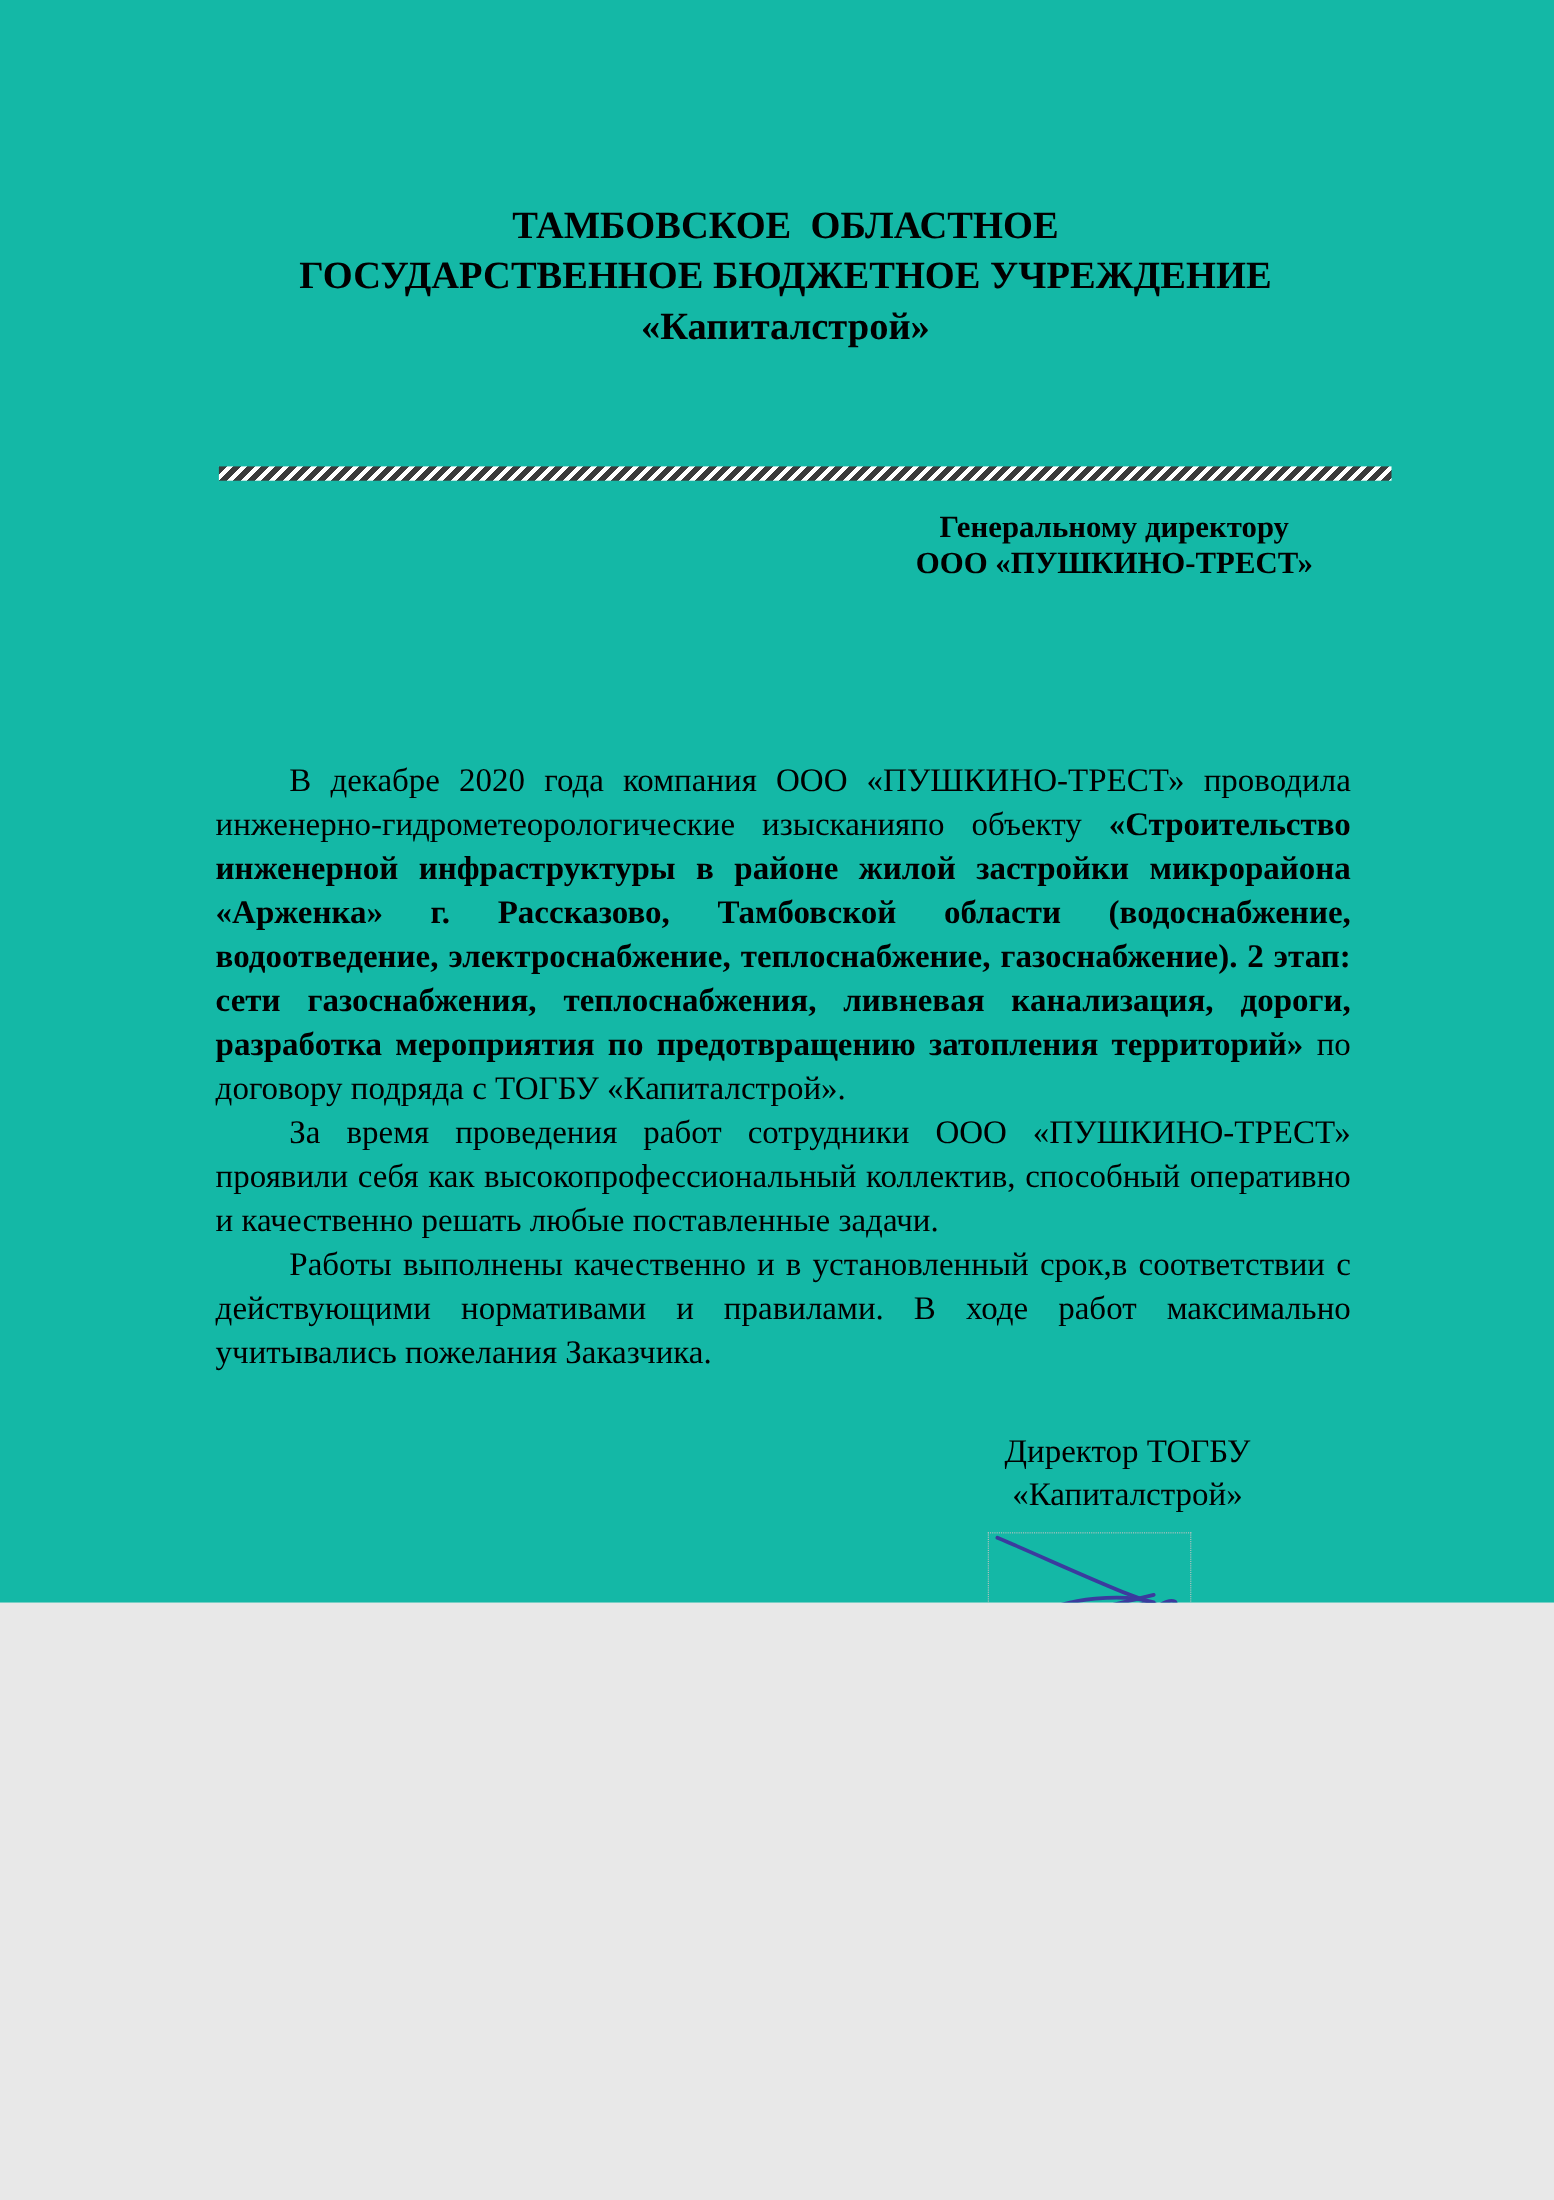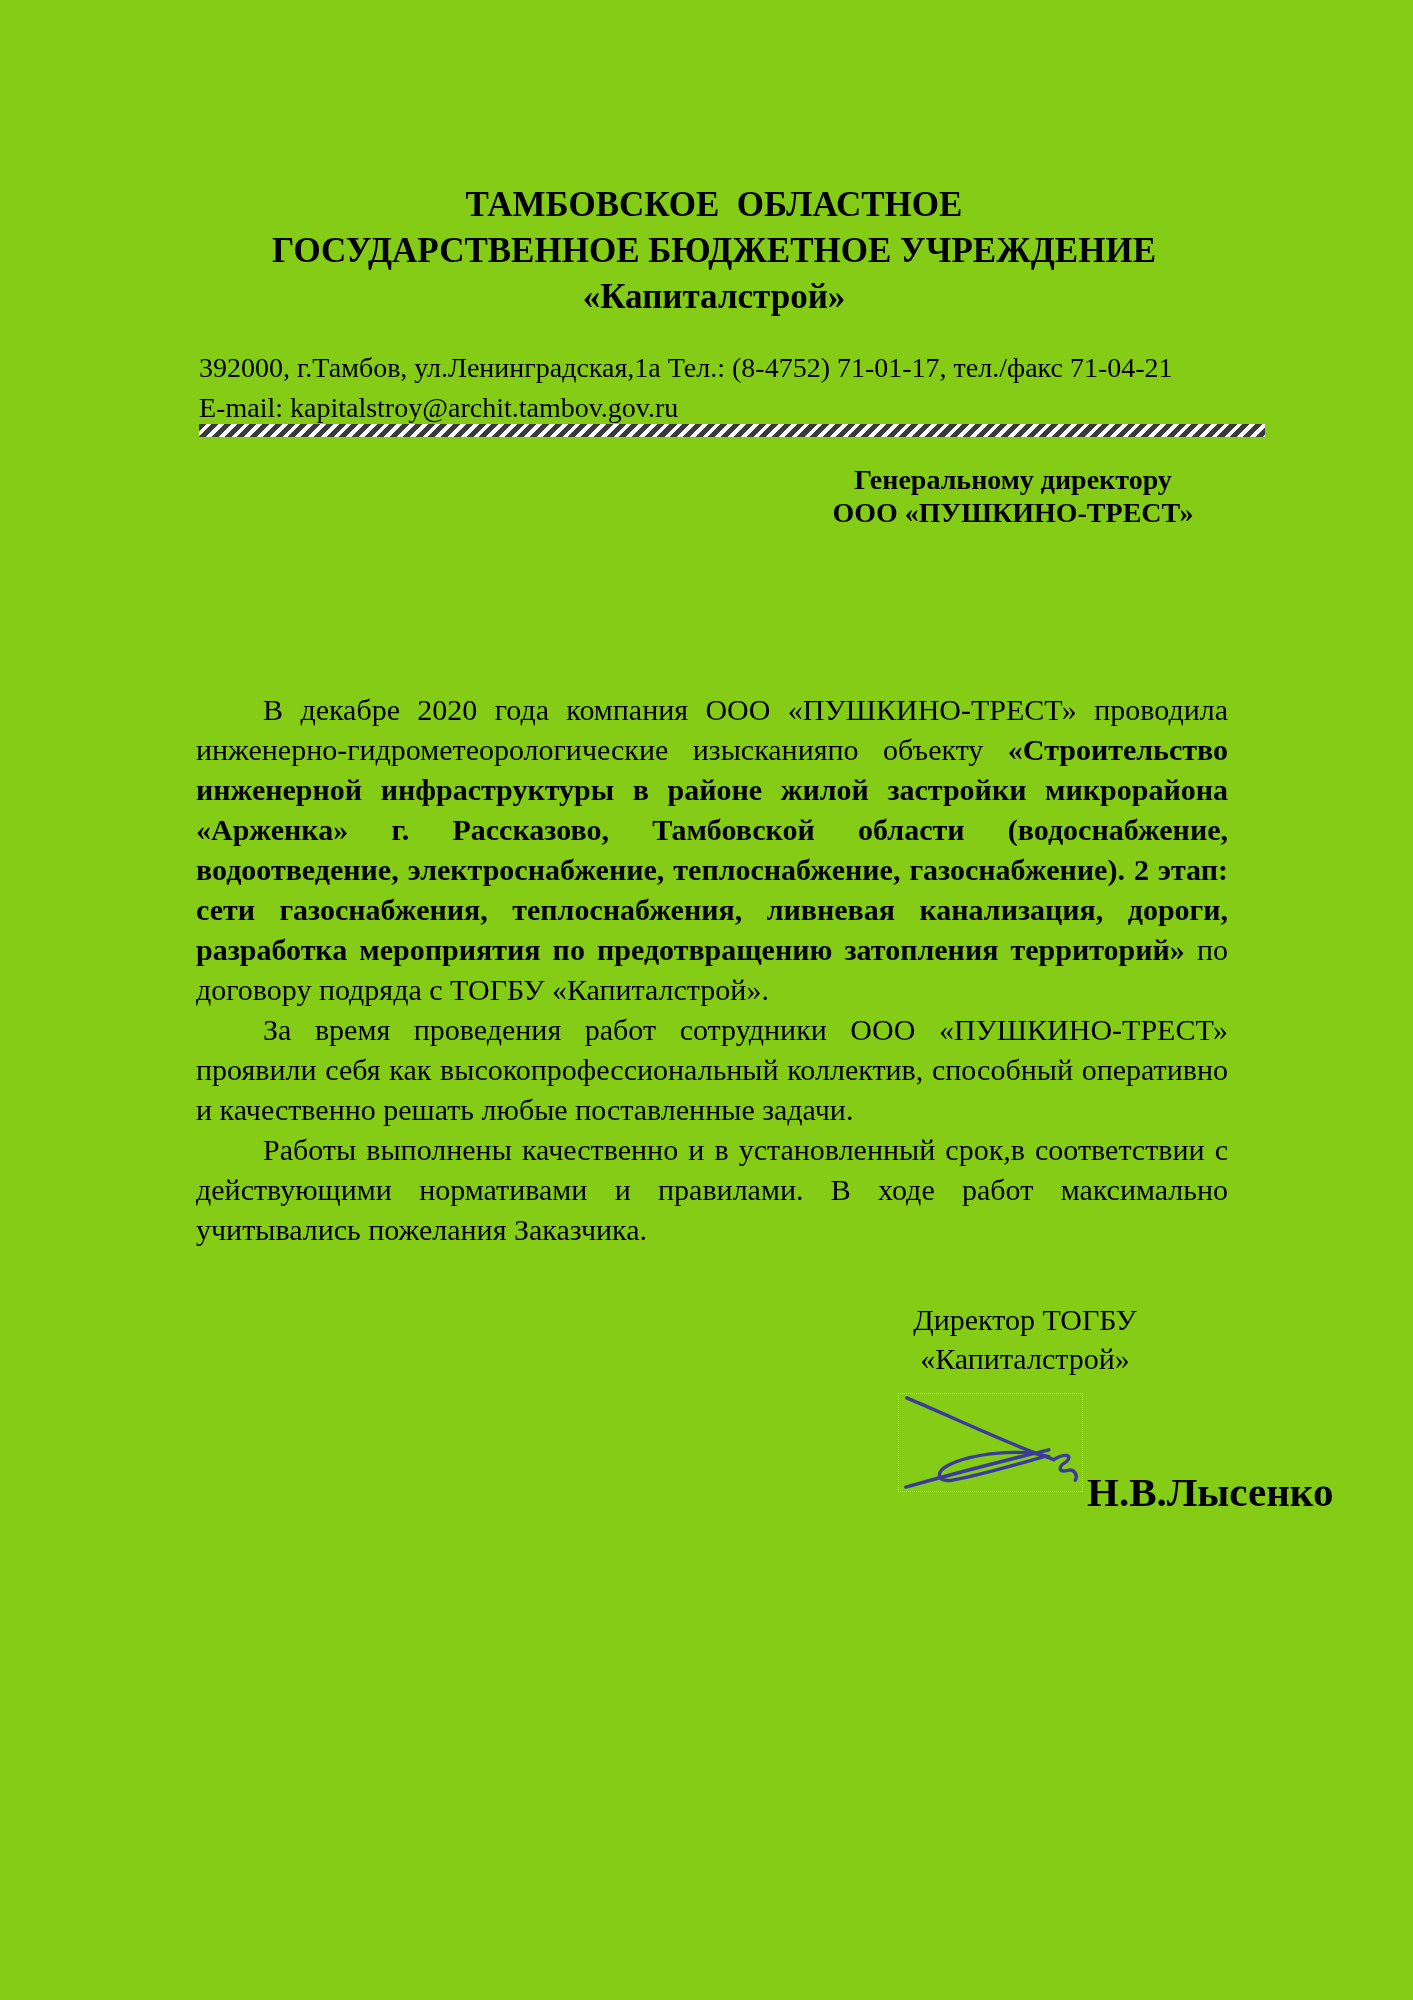"ТАМБОВСКОЕ ОБЛАСТНОЕ" .page { background: #84cc16 -> #14b8a6; height: 2000px -> 1457px }
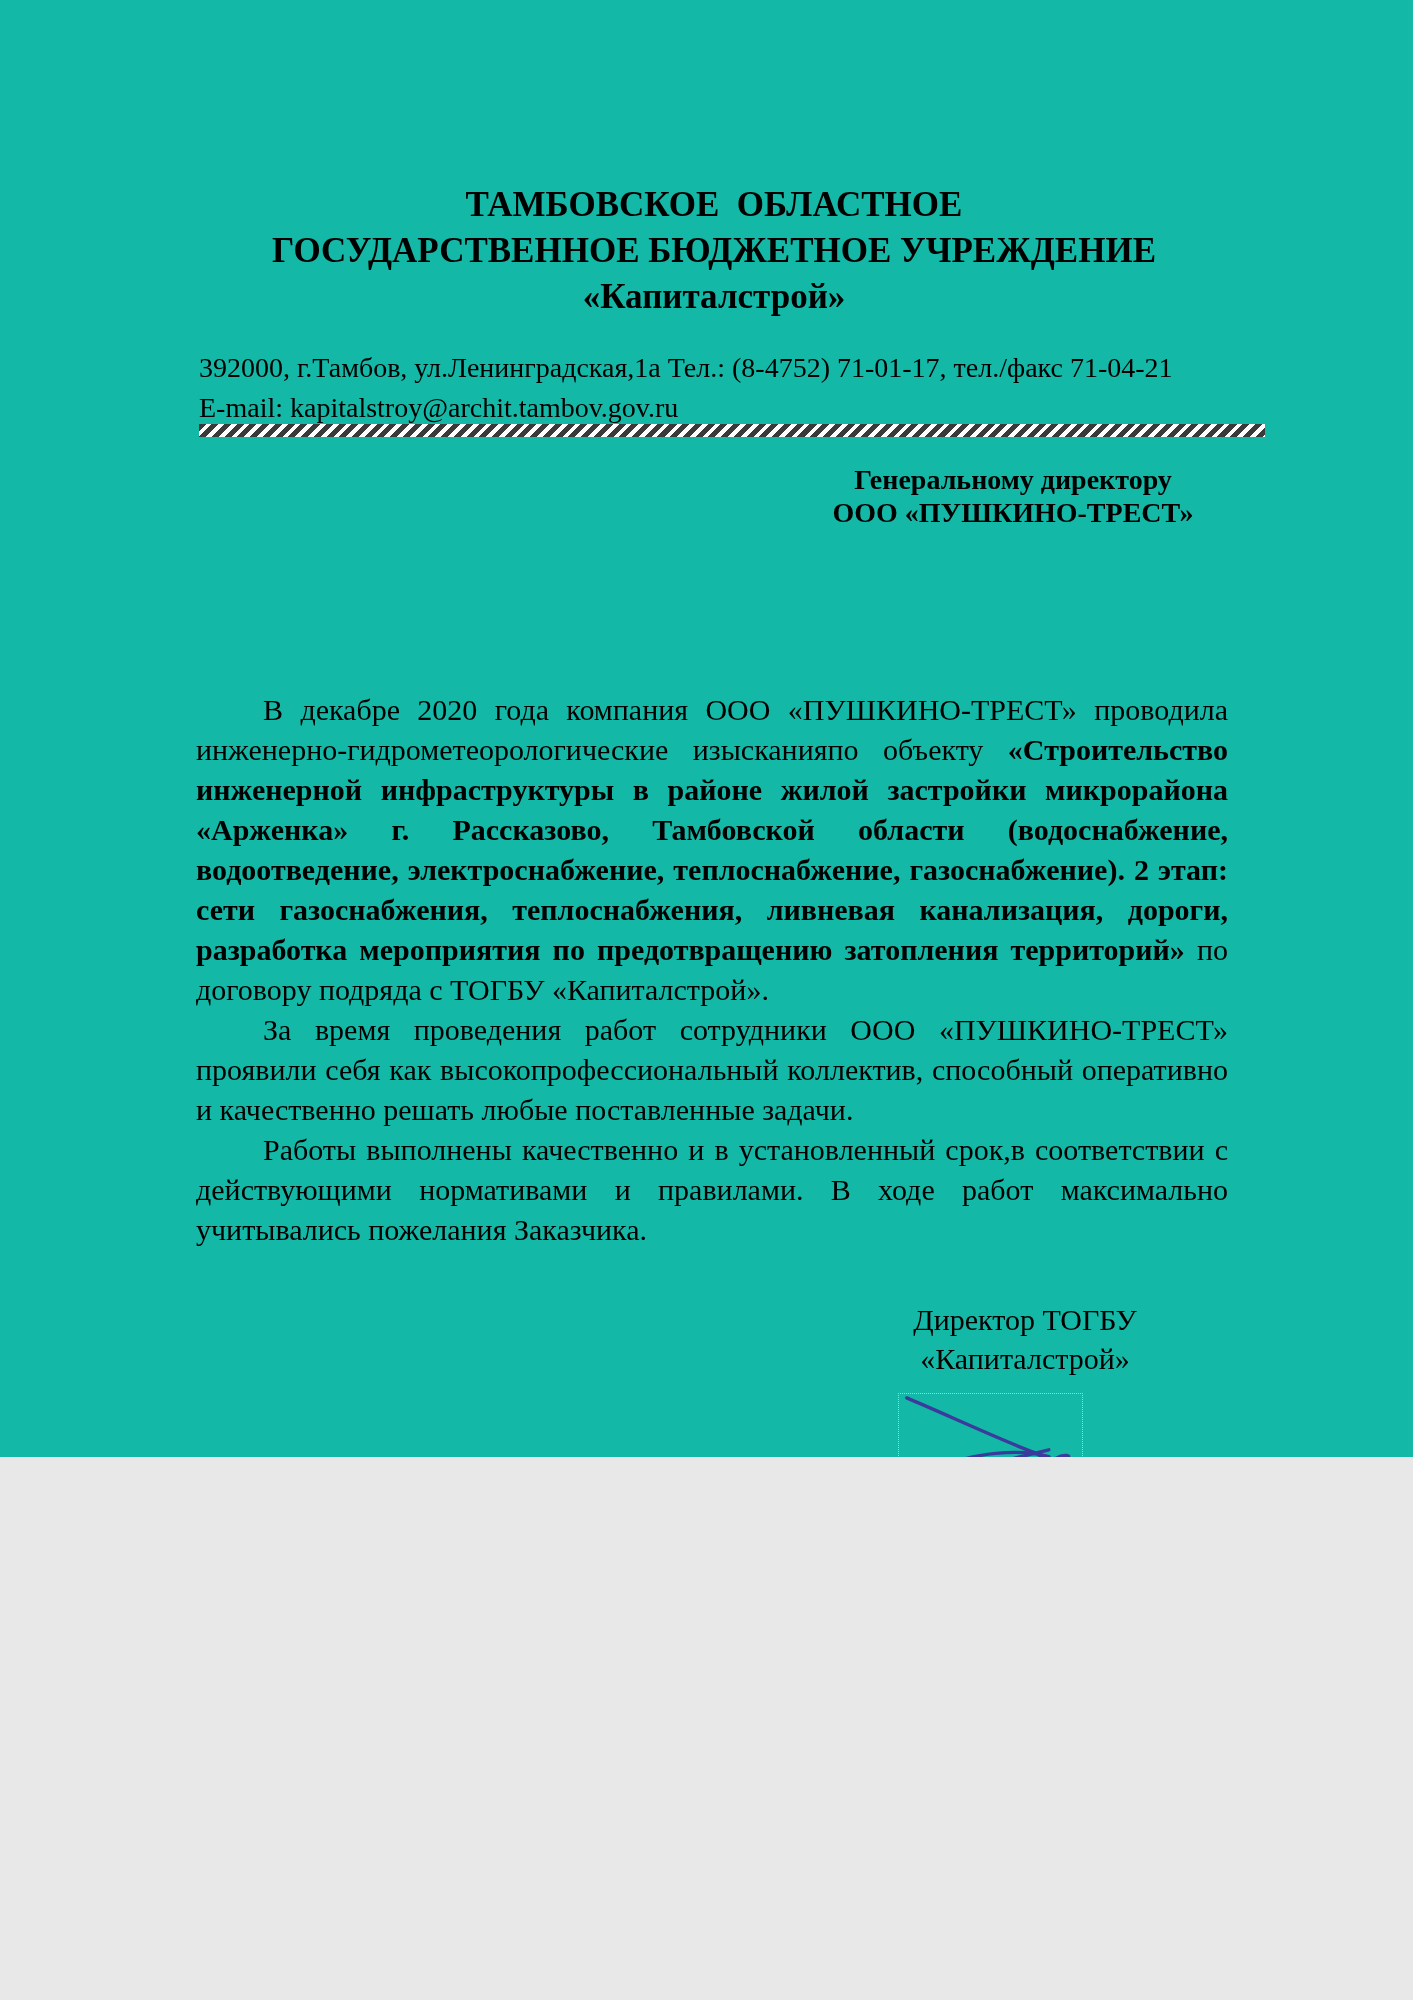"392000, г.Тамбов, ул.Ленинградская,1а" div.contact { html: <div> <div>392000, г.Тамбов, ул.Ленинградская,1а Тел.: (8-4752) 71-01-17, тел./факс 71-04-21</div> <div>E-mail: kapitalstroy@archit.tambov.gov.ru</div> </div> -> none }
